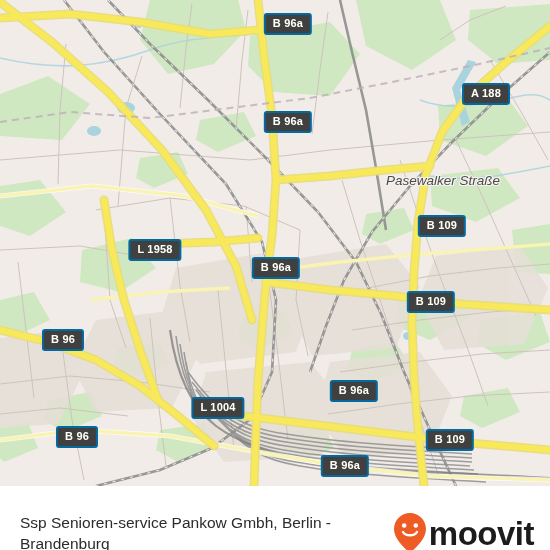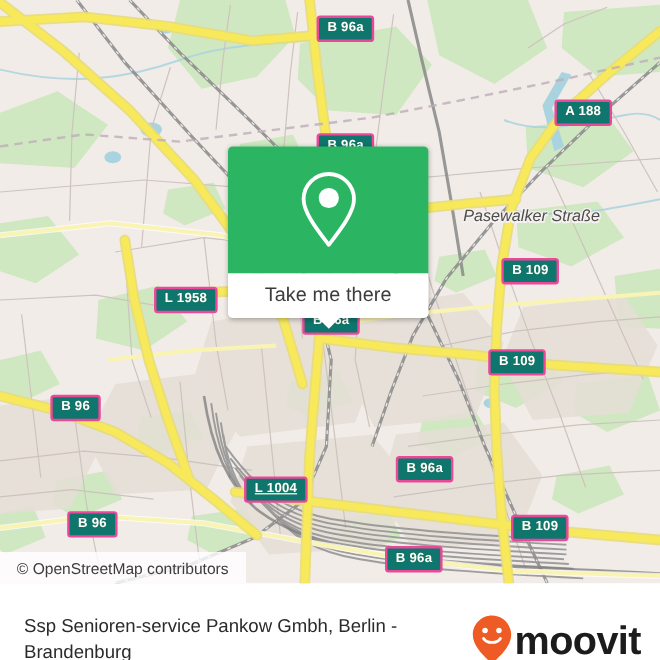"B 96a" .shield { background: #0f766e -> #404040; border: 2px solid #ec4899 -> 2px solid #0369a1 }
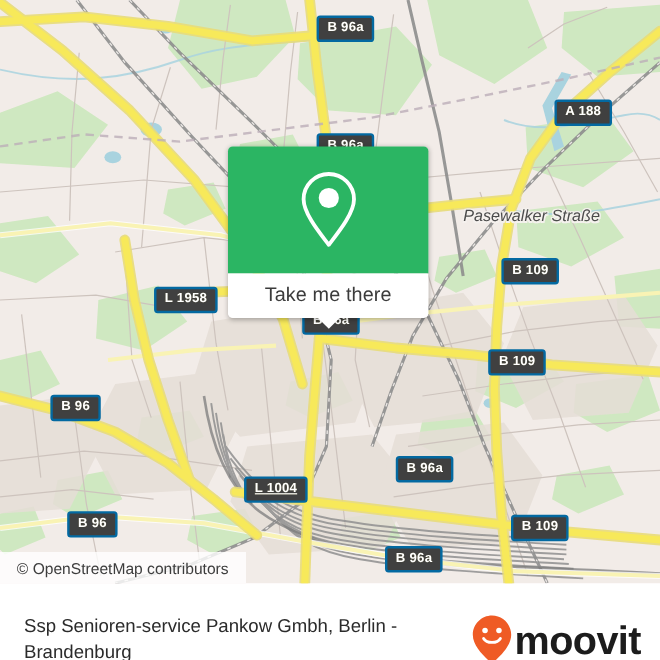"Take me there" div { html: <div> <div> <svg> <path></path> <circle></circle> </svg> </div> <div> <span>Take me there</span> <div></div> </div> </div> -> none }
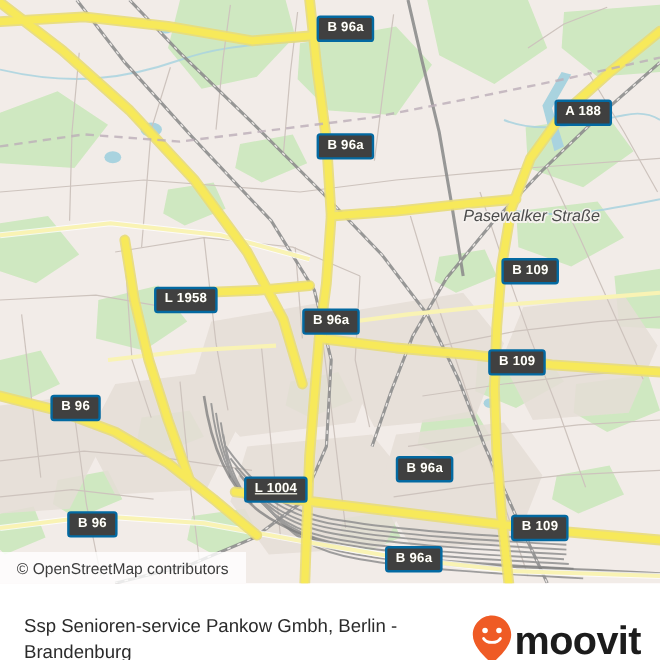"L 1004" div.shield { left: 230px -> 218px; text-decoration: underline -> none }
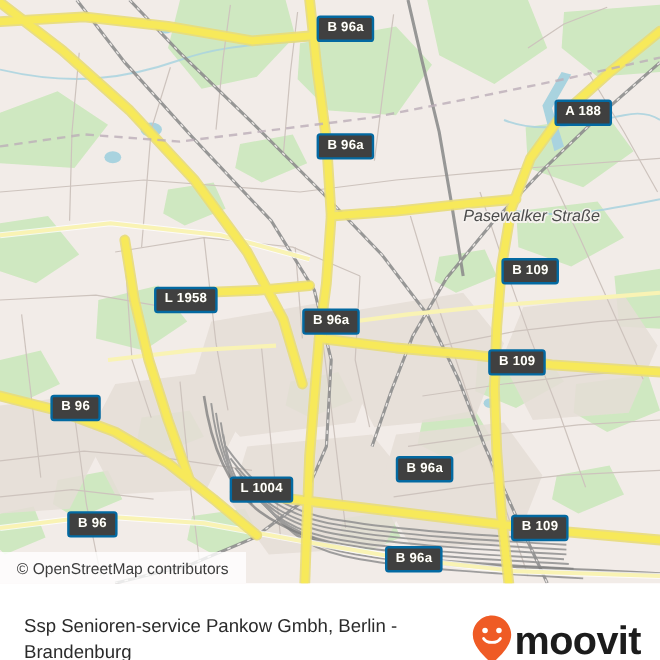"© OpenStreetMap contributors" div { html: <div> <span>© OpenStreetMap contributors</span> </div> -> none }
